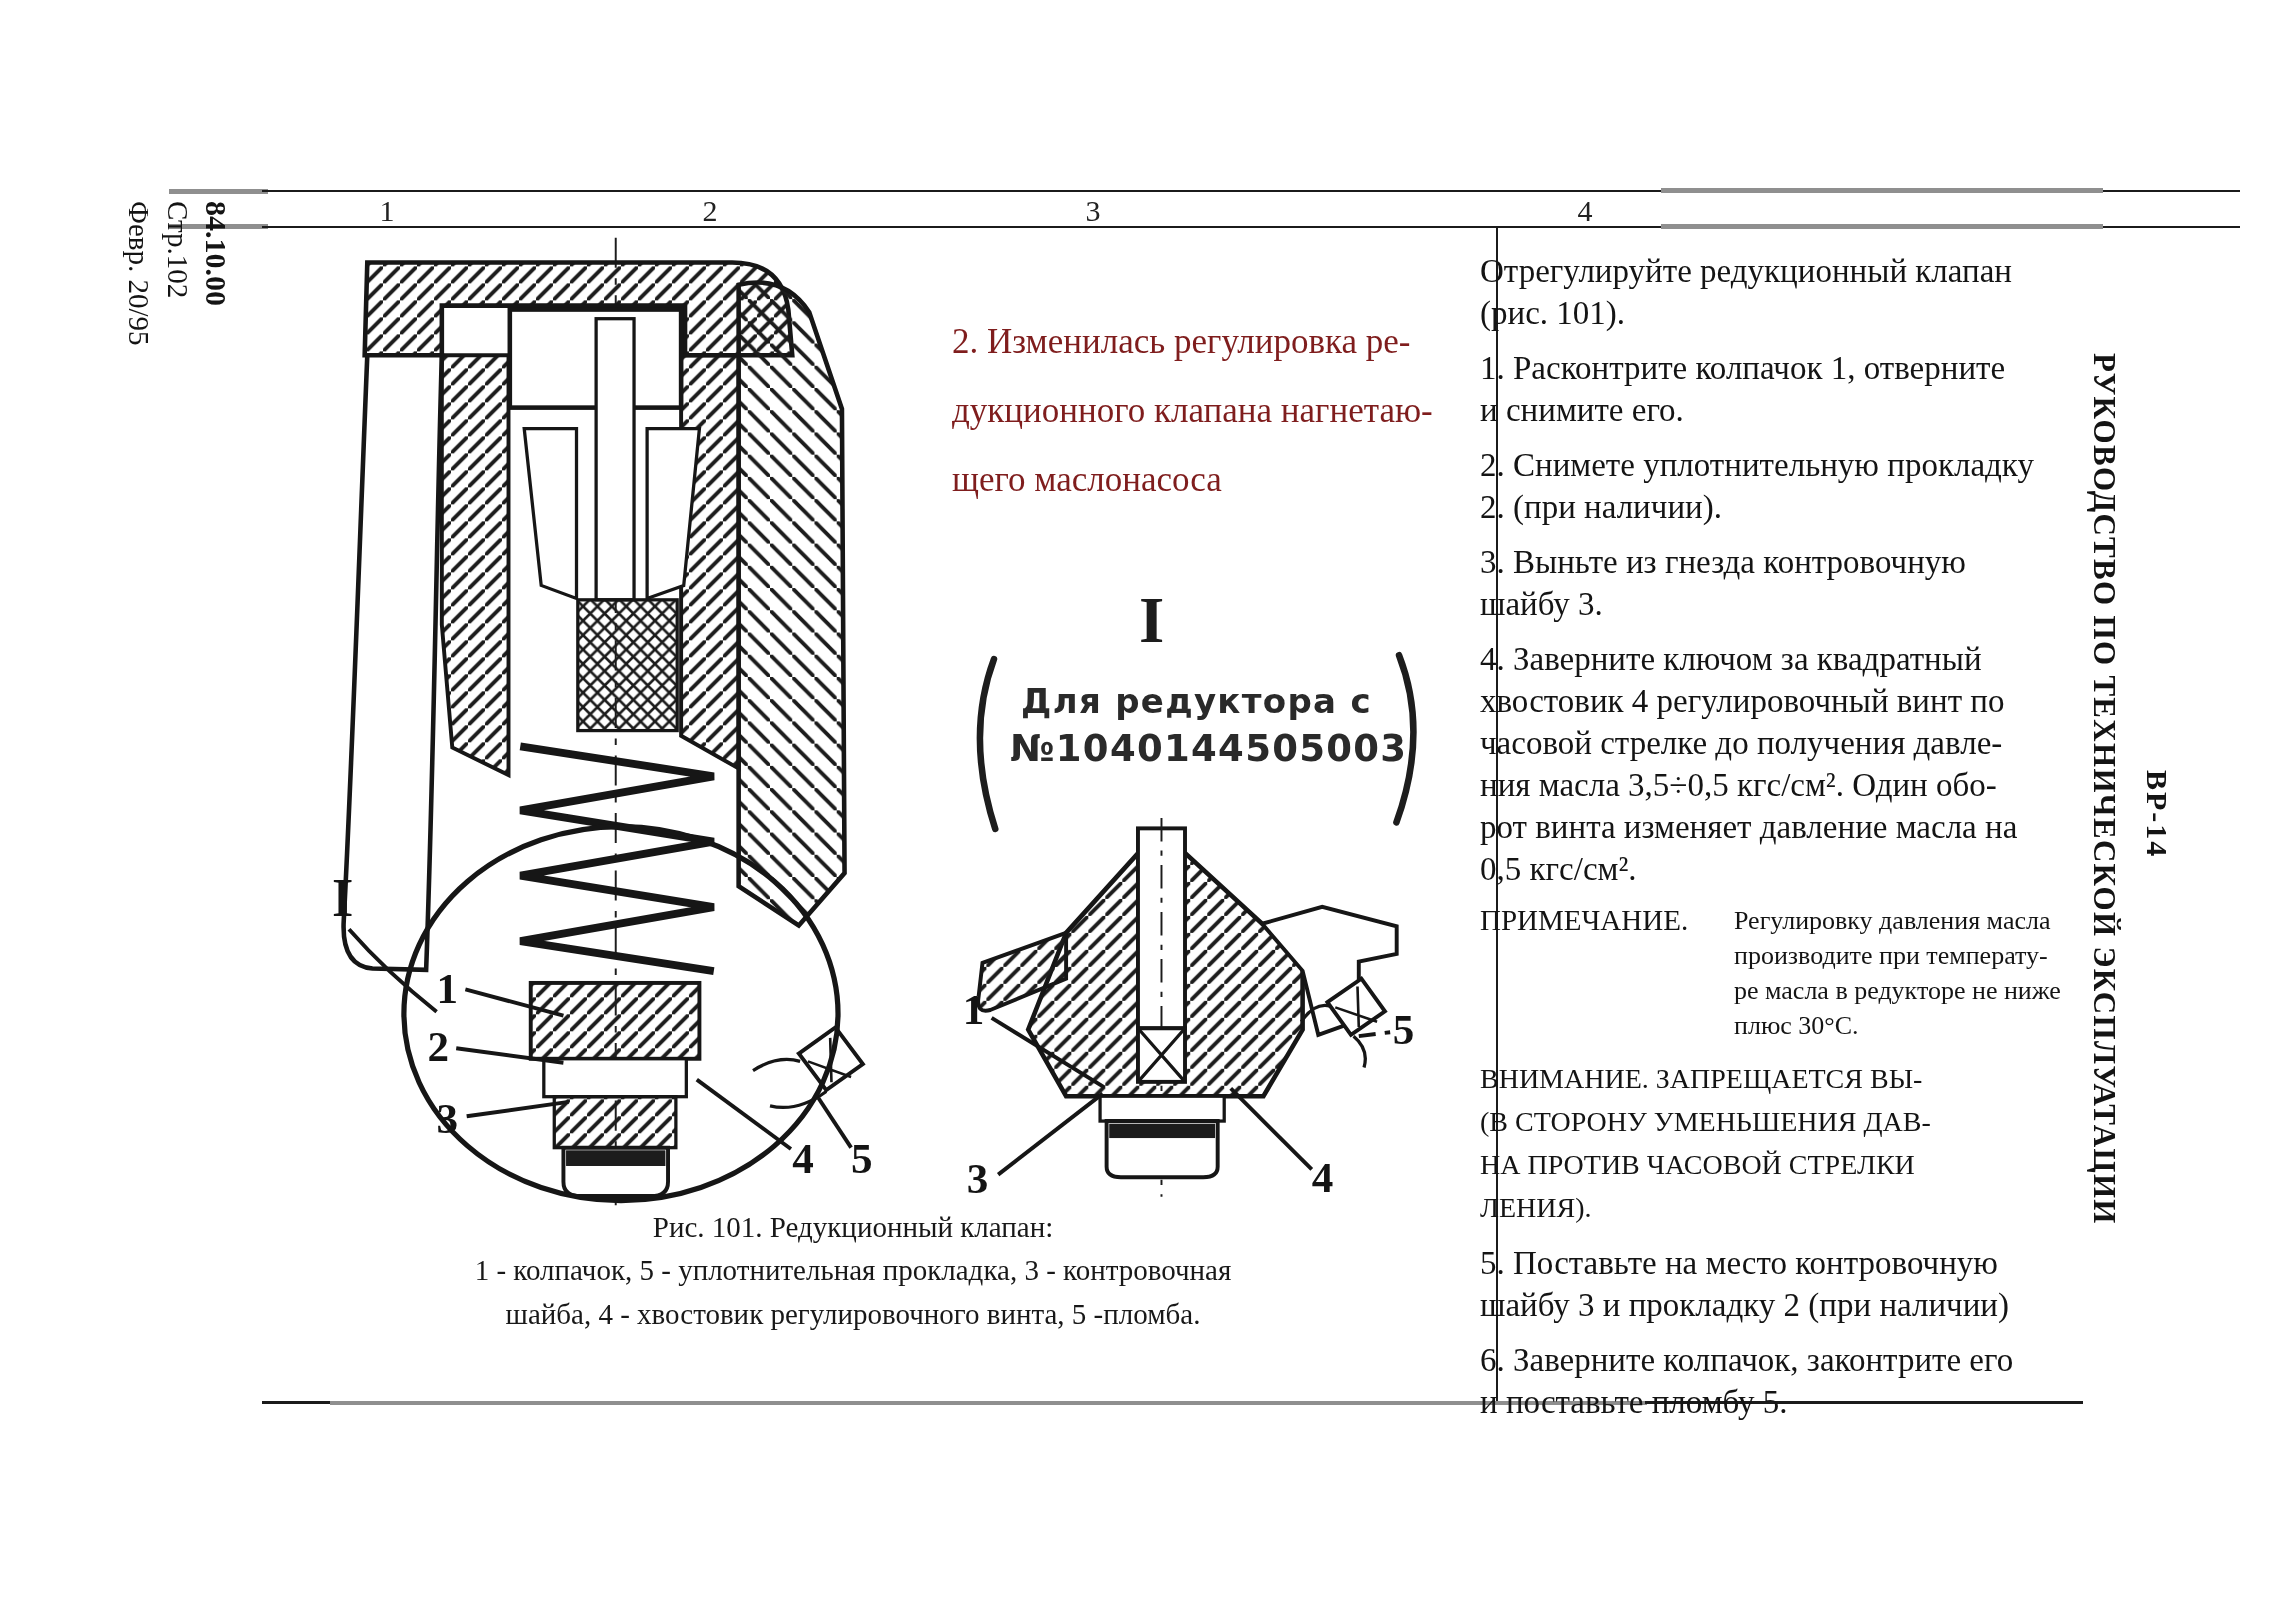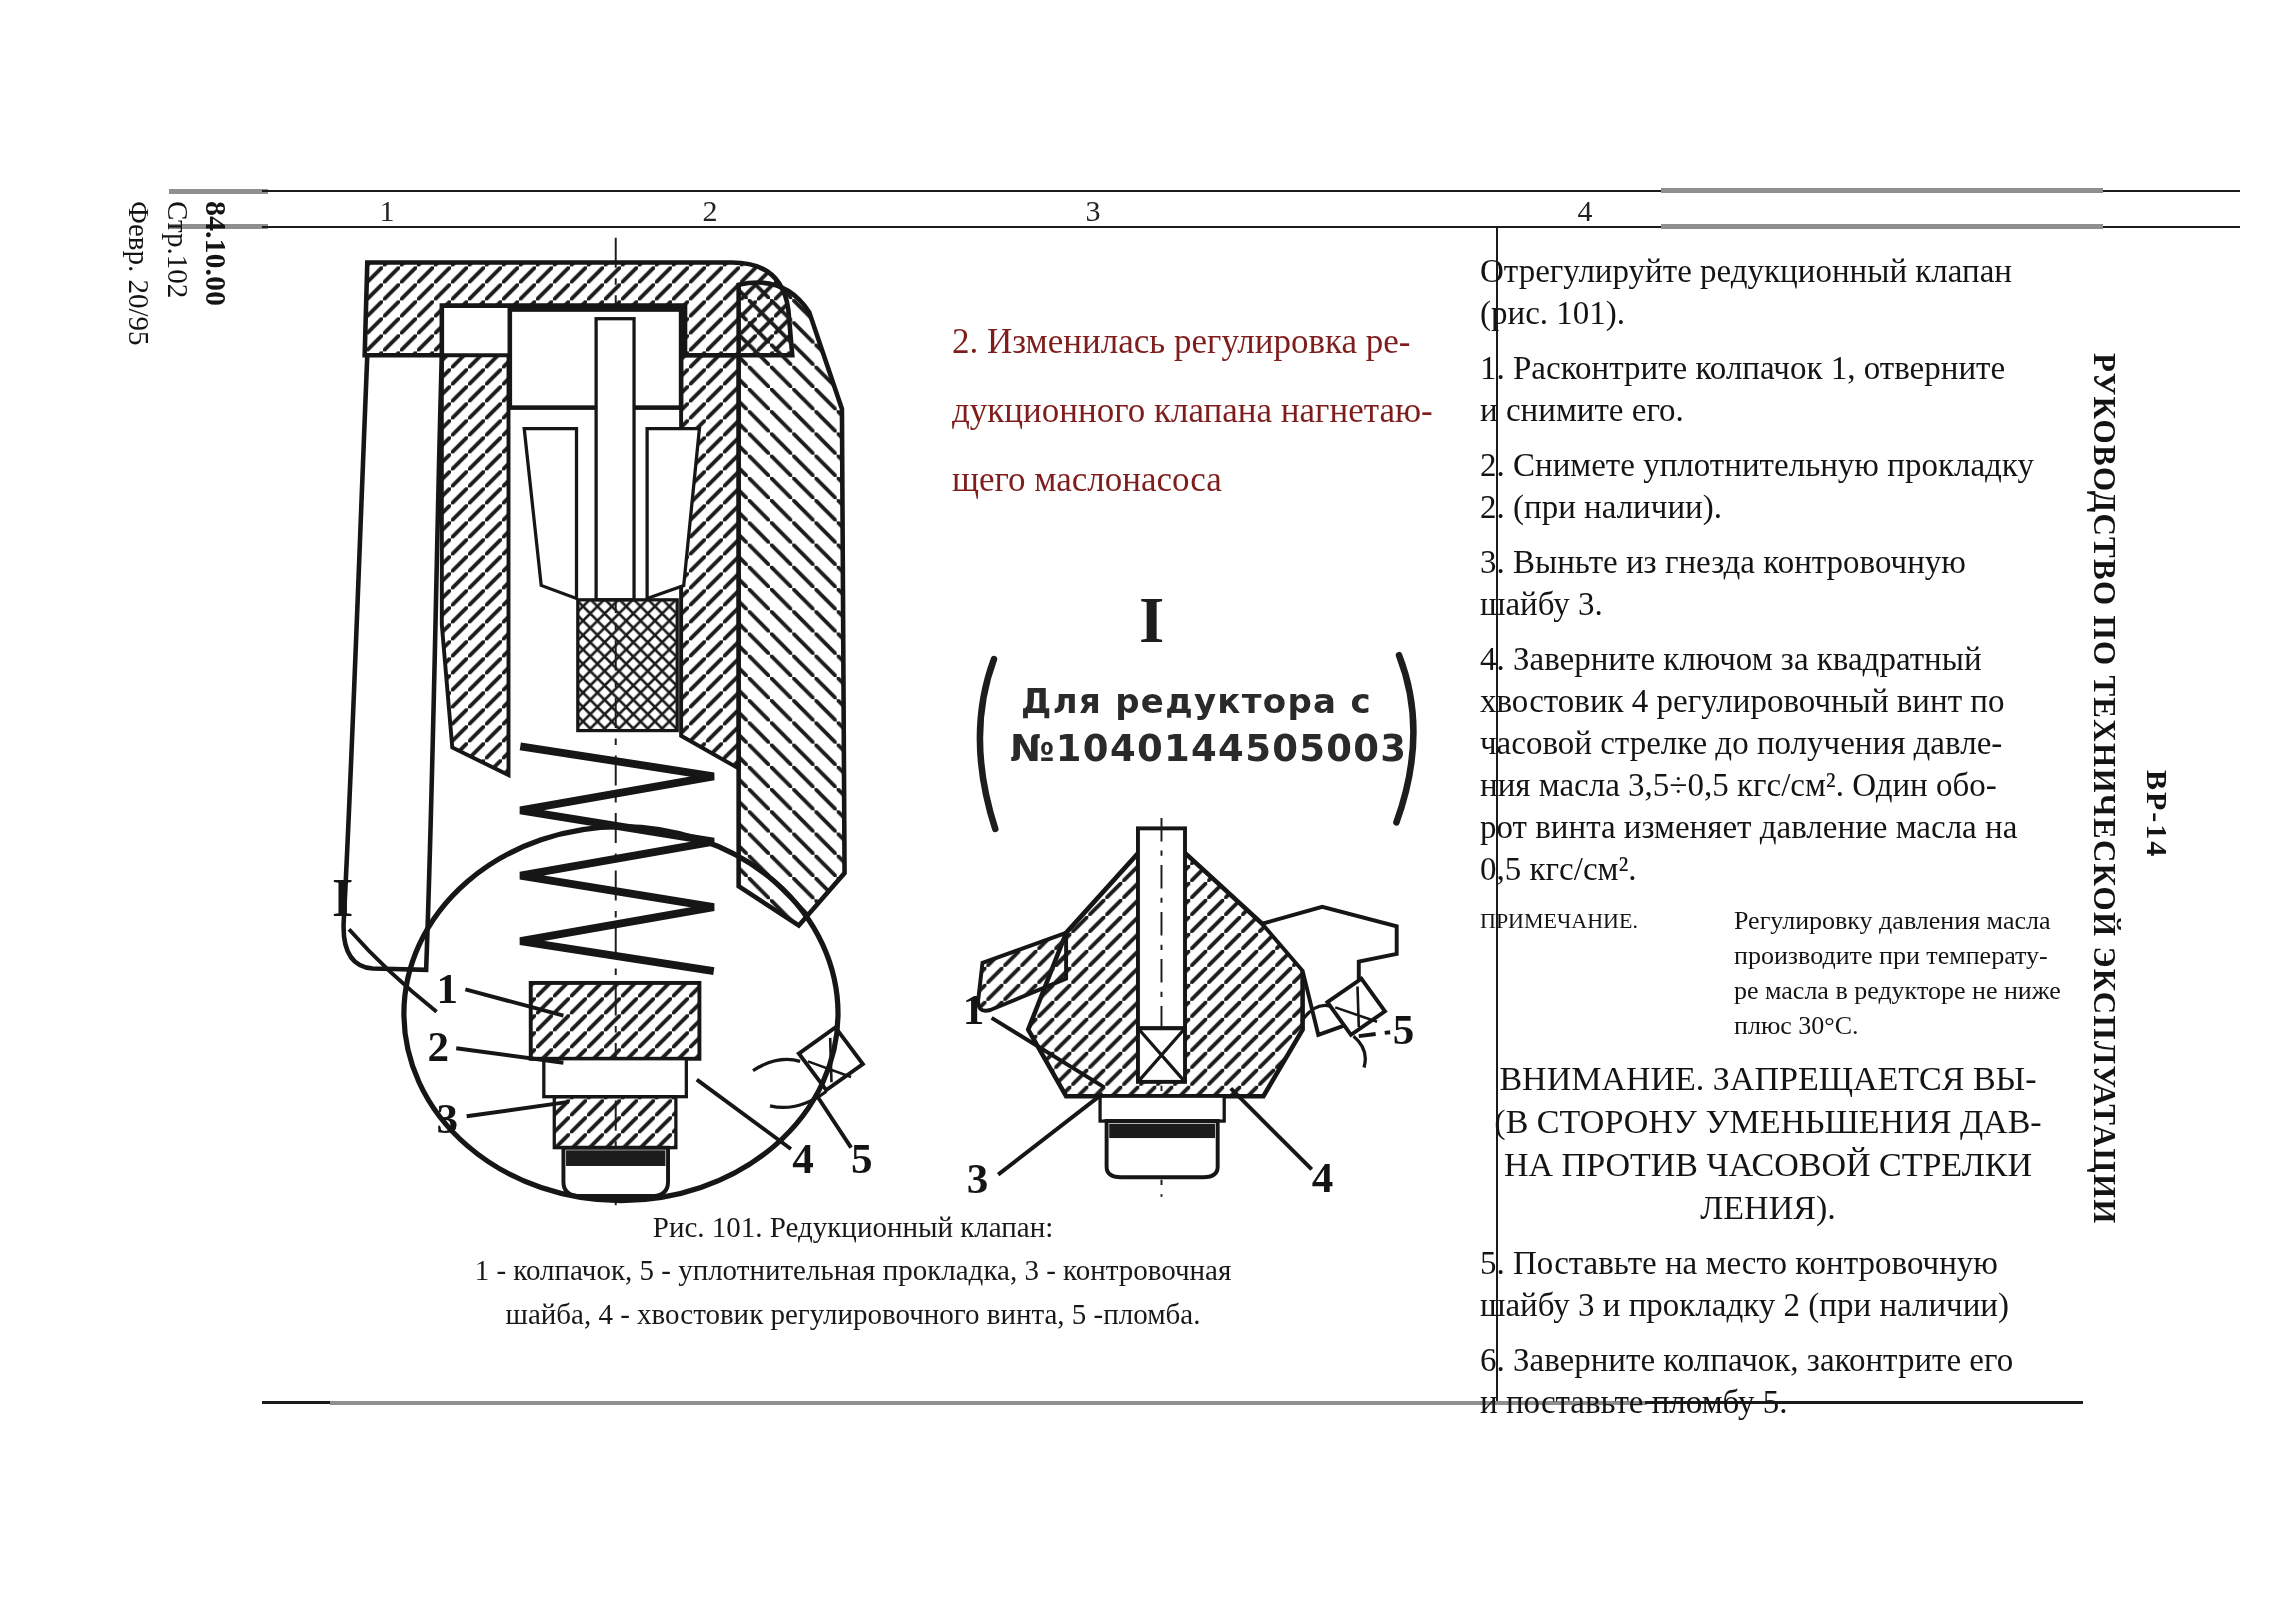"ПРИМЕЧАНИЕ." .note-label { font-size: 22px -> 29px }
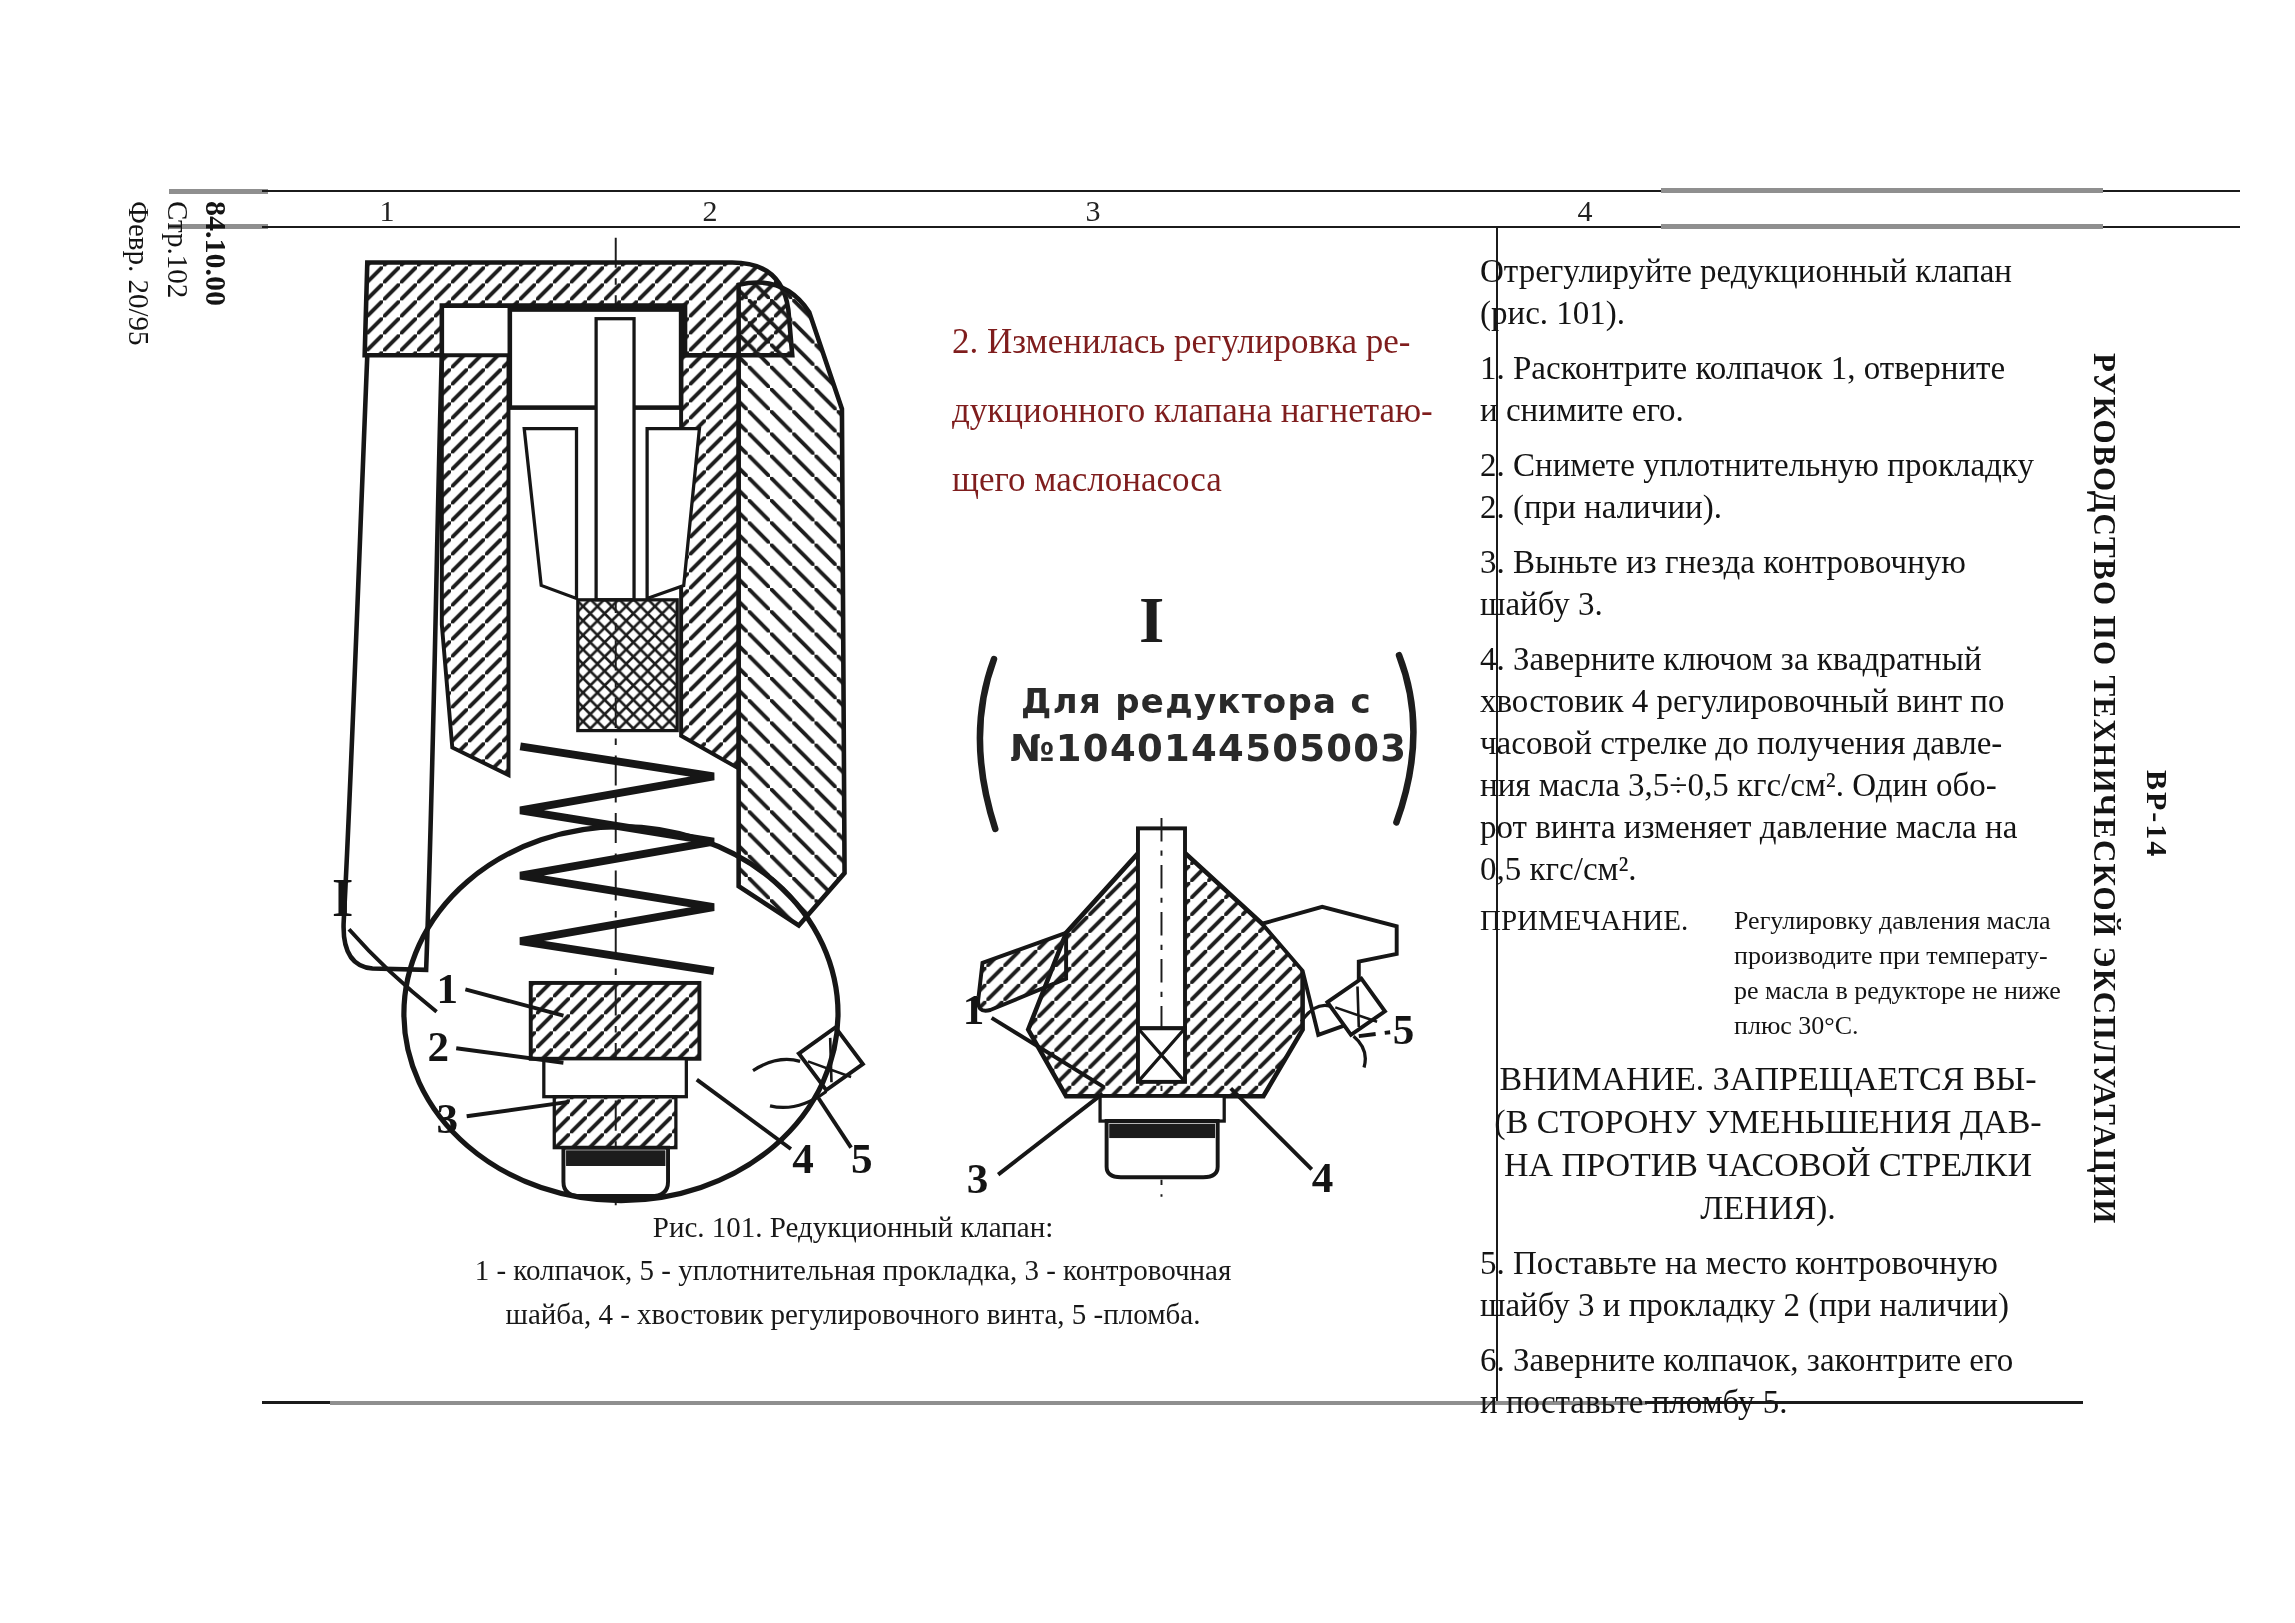"ВНИМАНИЕ. ЗАПРЕЩАЕТСЯ ВЫ-" .warn .para div { font-size: 34px -> 28px; text-align: center -> none }
